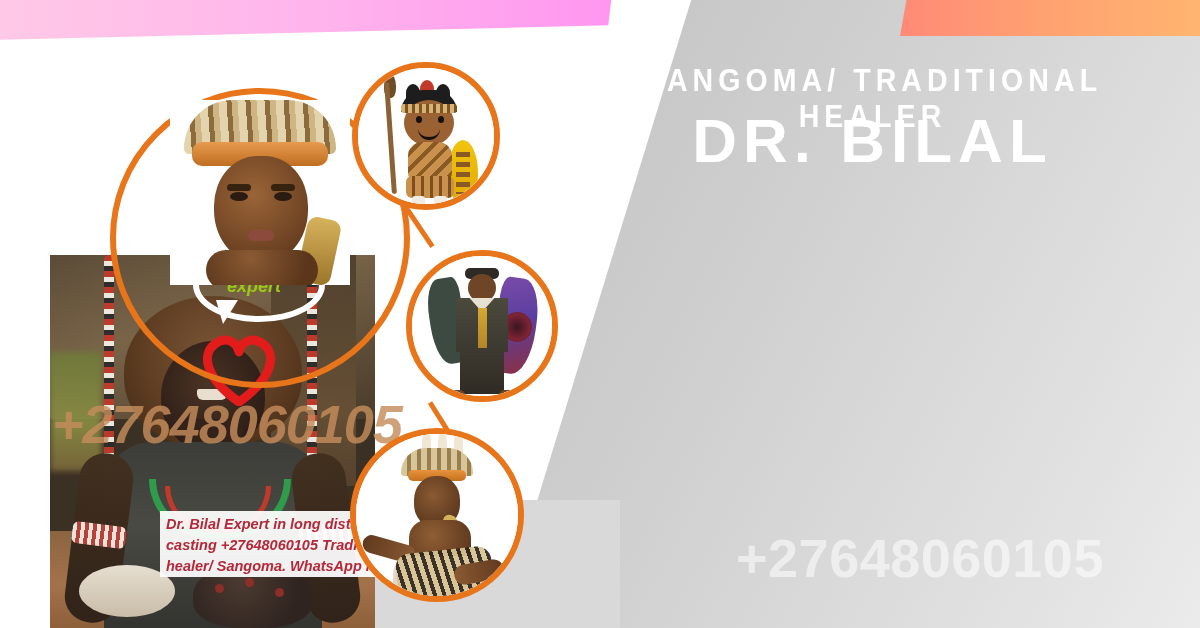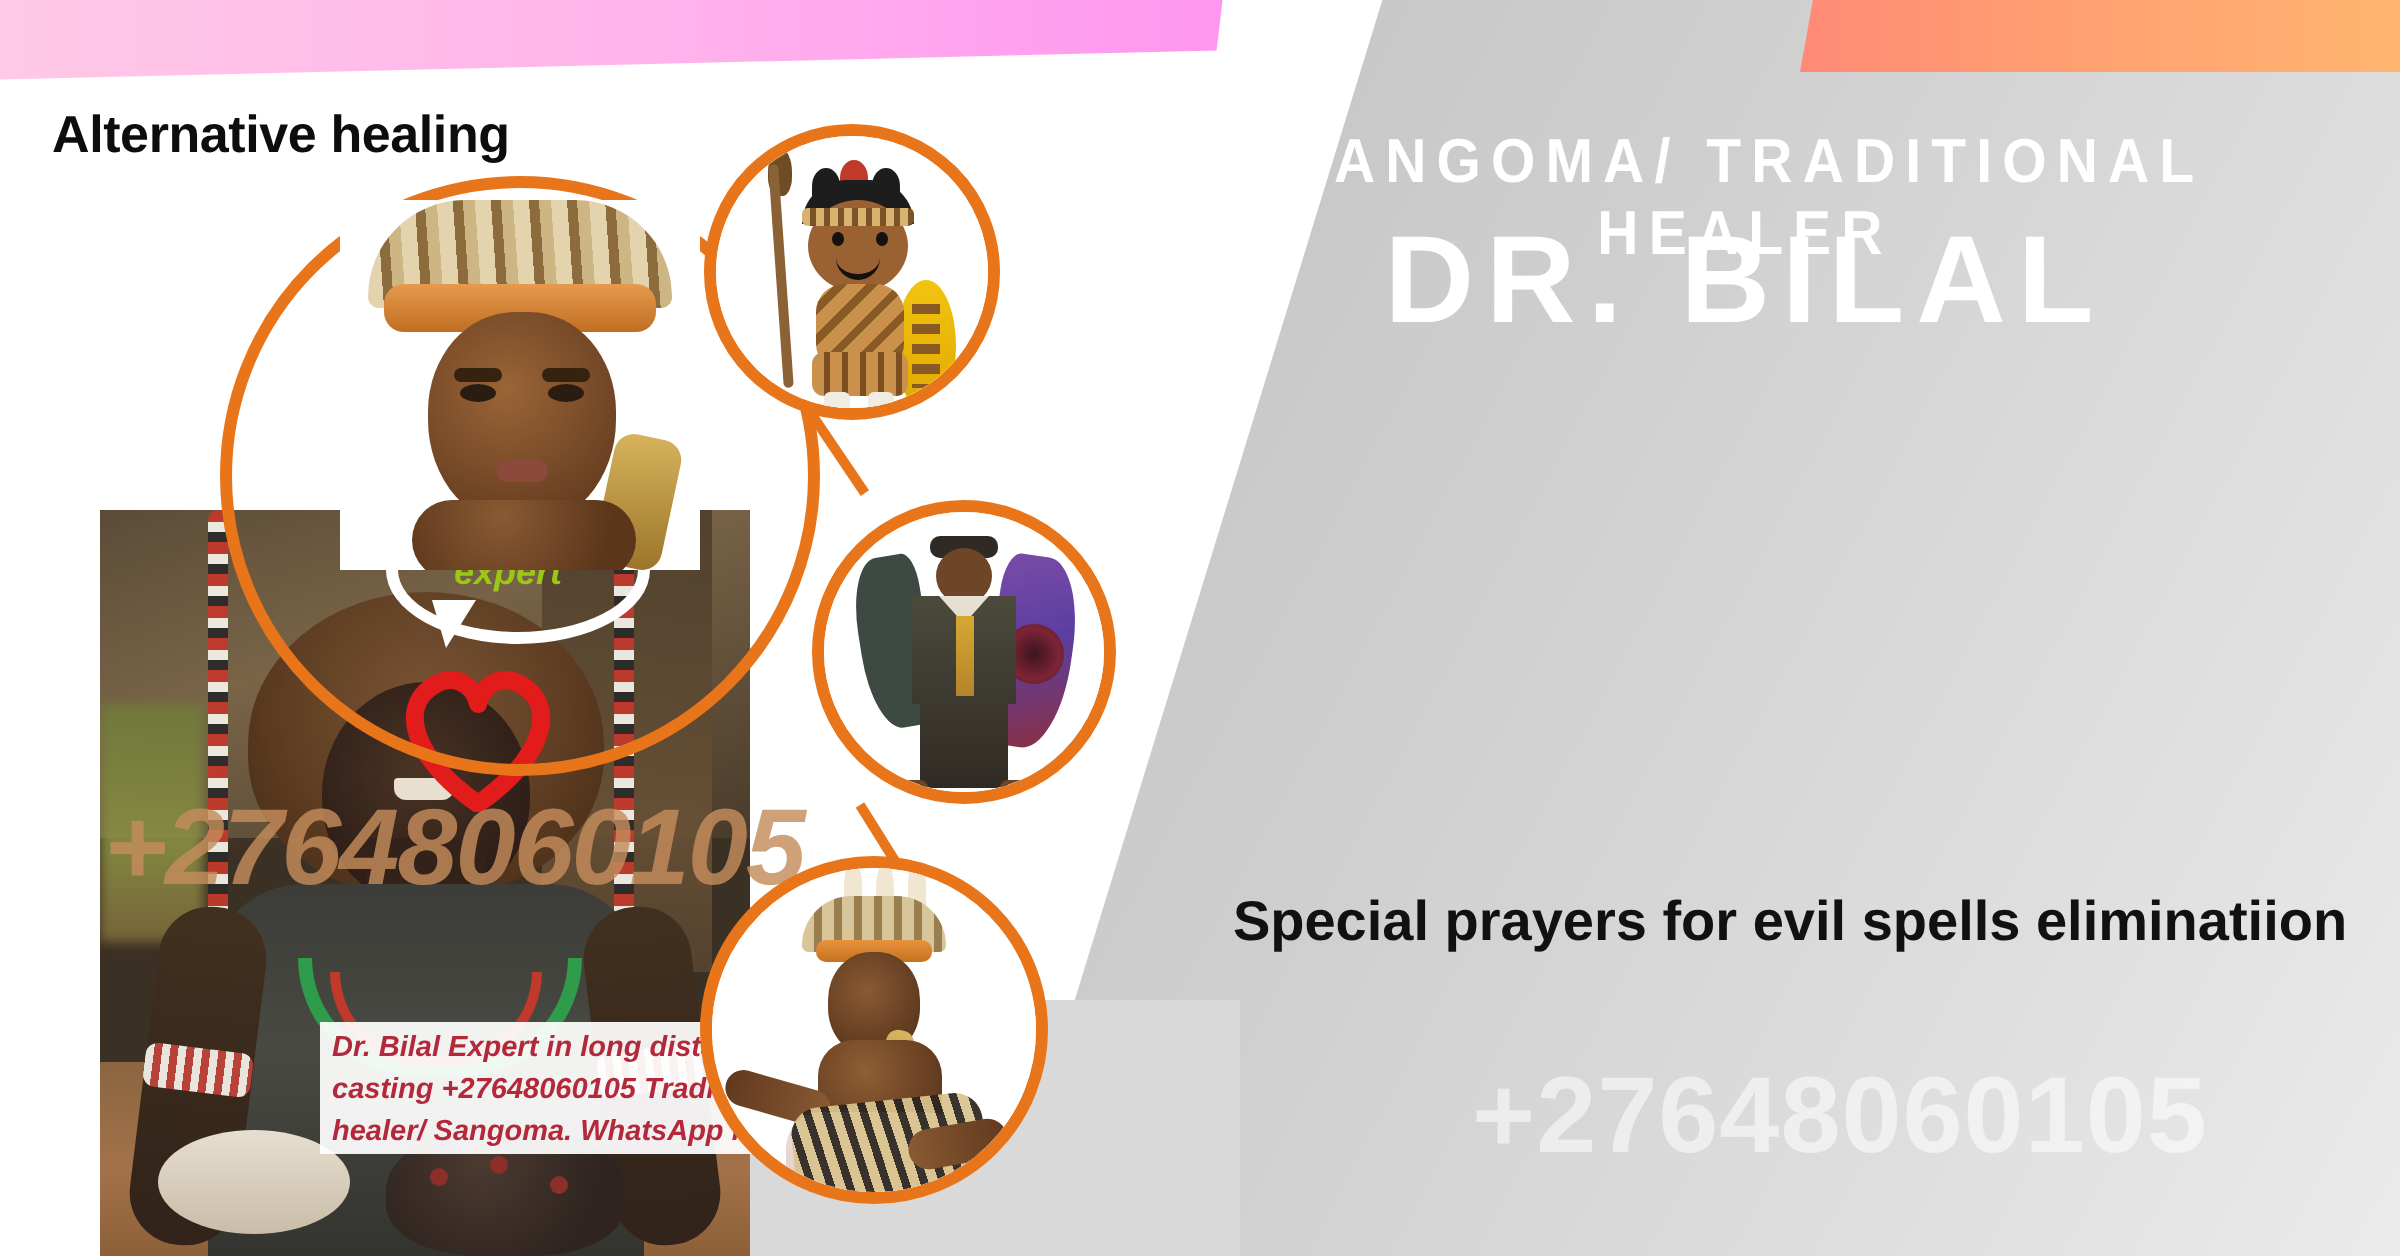"Alternative healing" div.alt-heal { html: <div>Alternative healing</div> -> none }
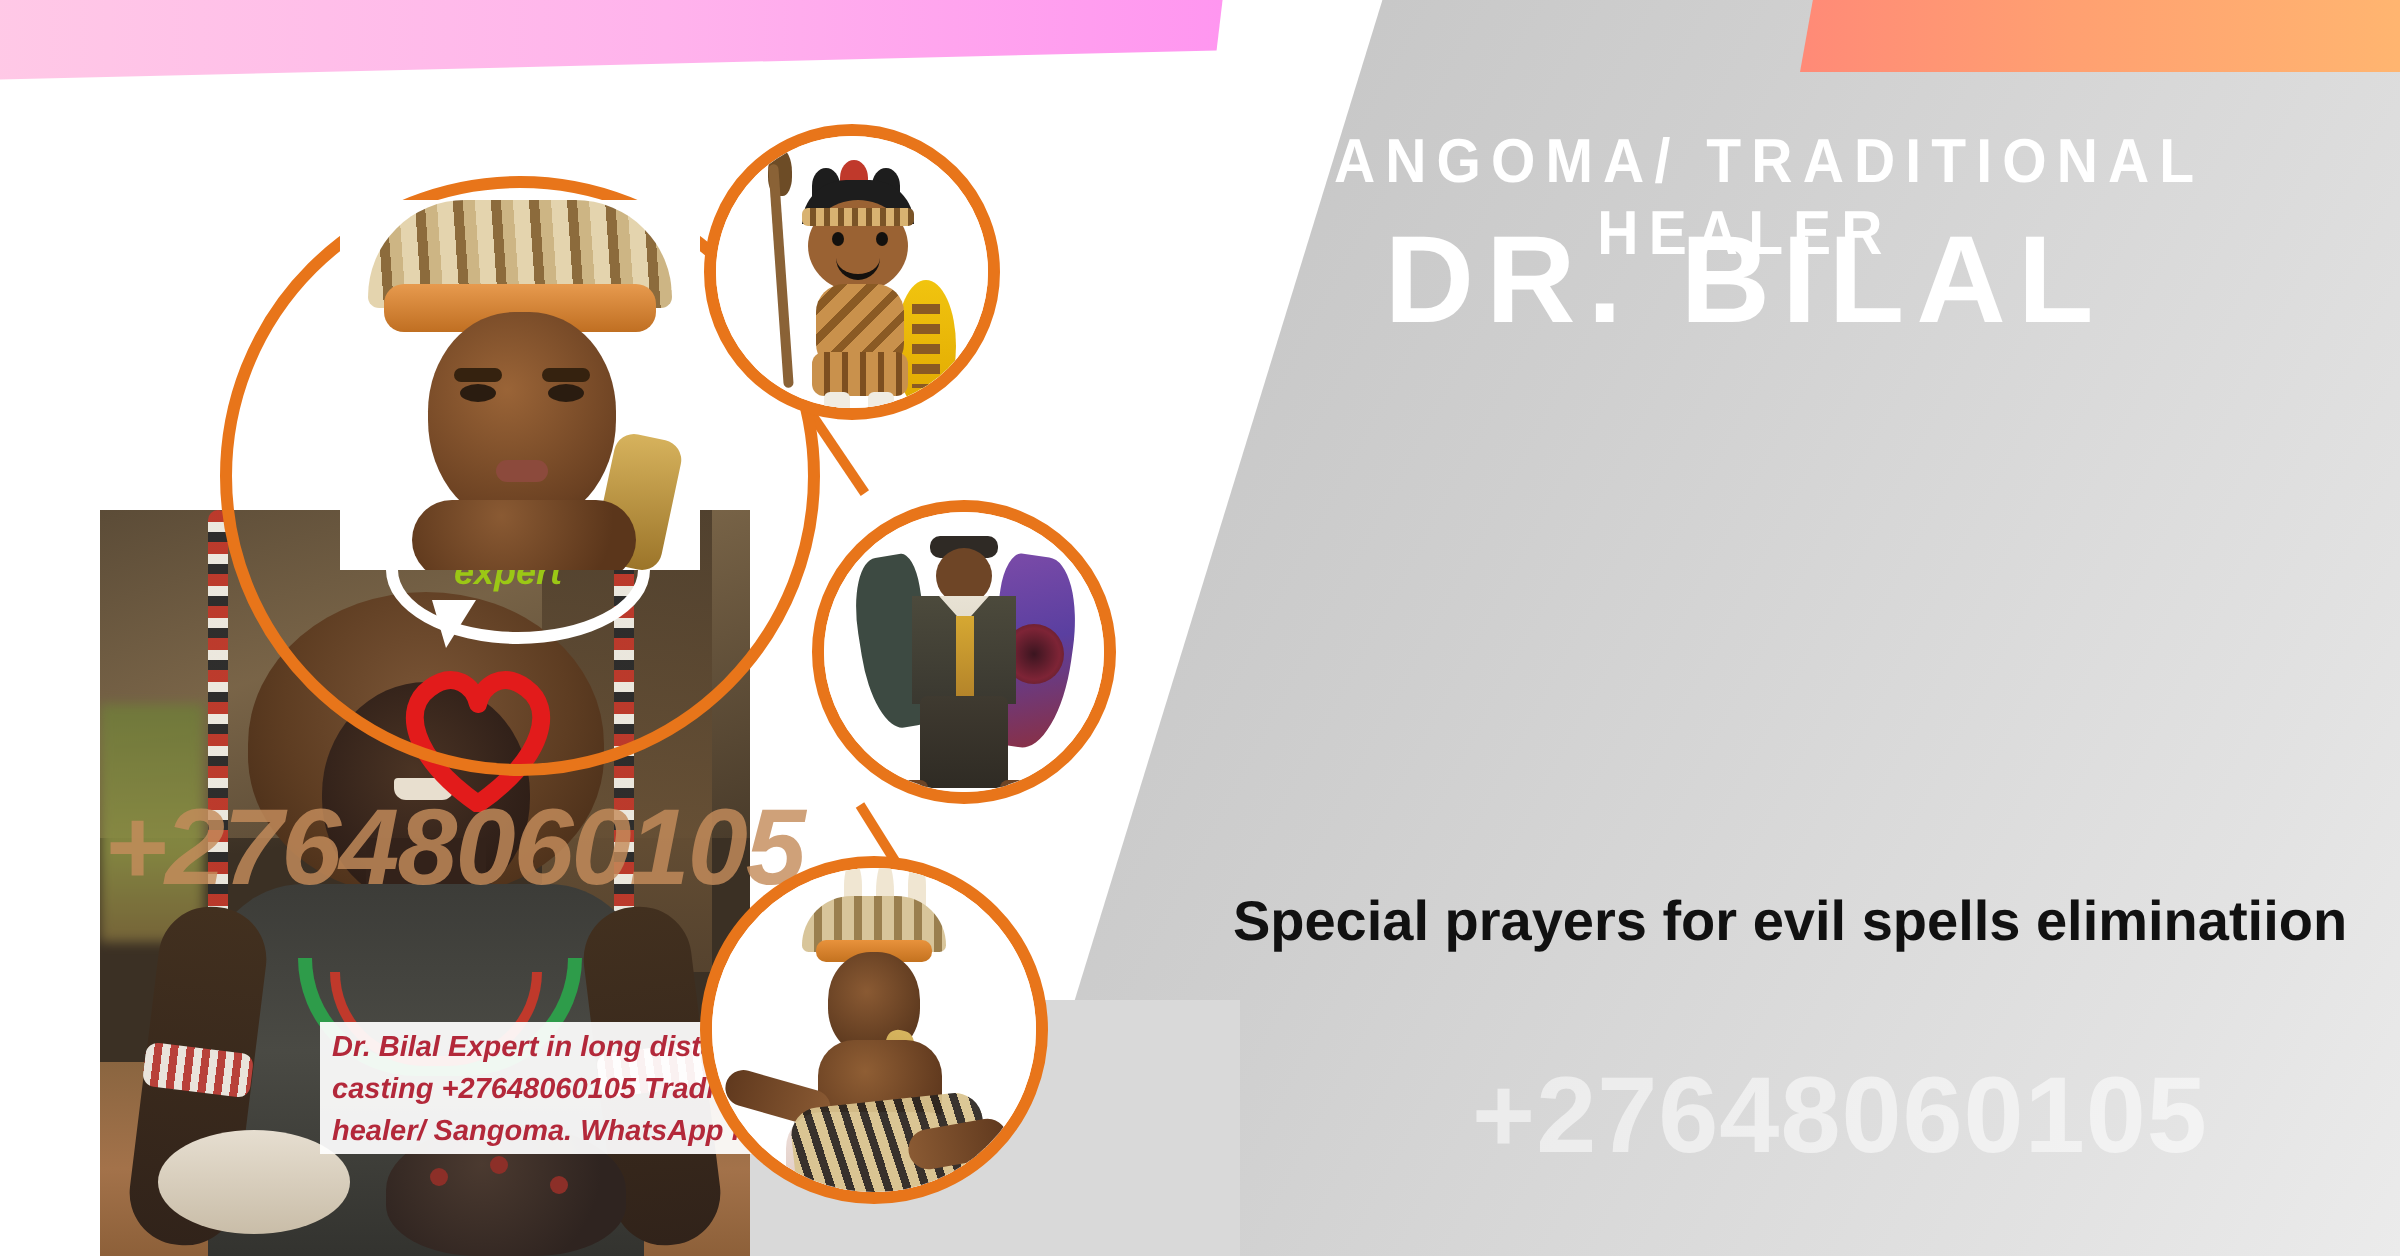"Special prayers for evil spells" div.blackblock { html: <div>Special prayers for evil spells eliminatiion</div> -> none }
